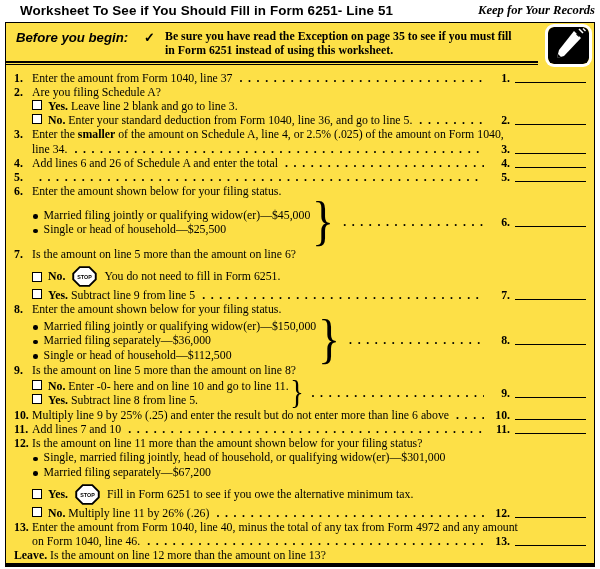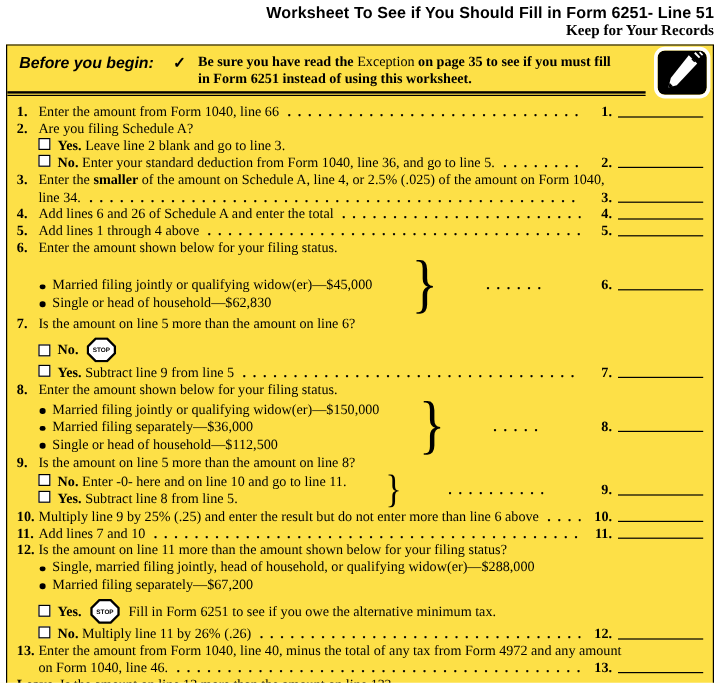"Worksheet To See if You" .titlebar { flex-direction: column -> none }
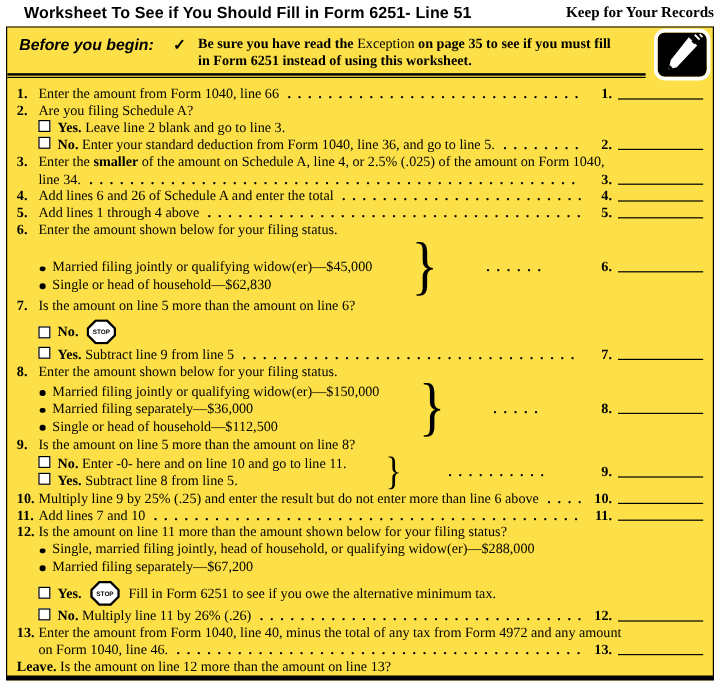"Keep for Your Records" .keep { font-style: none -> italic }
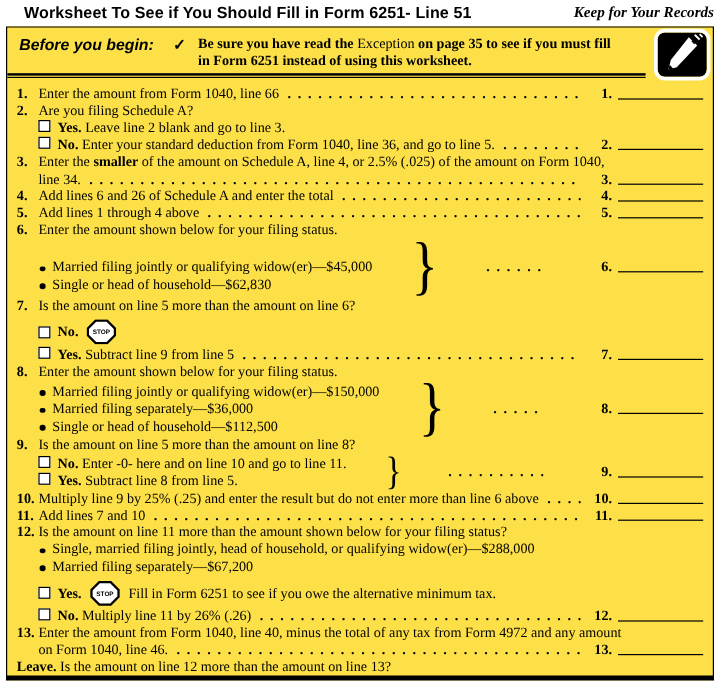"Exception" .byb-text .xb { font-weight: 400 -> 700 }
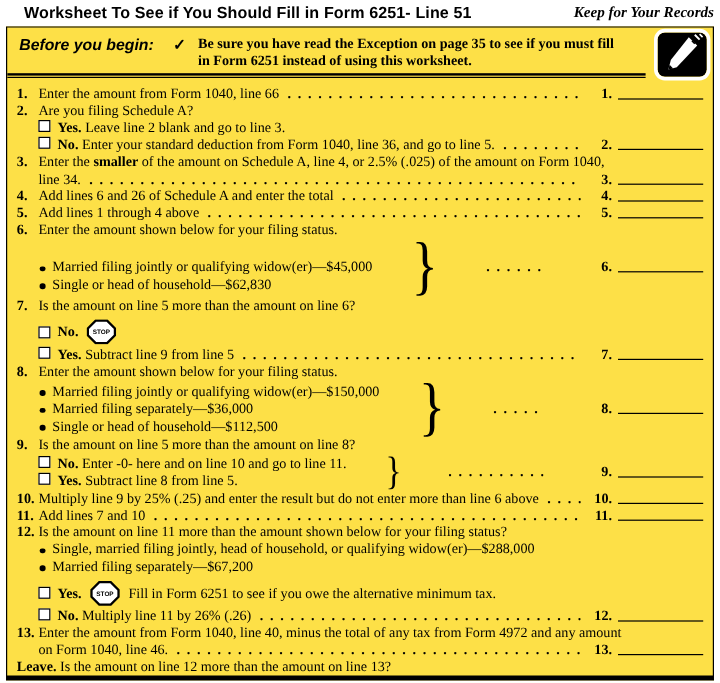"Enter the amount from Form 1040, line 66" span.txt { text: 66 -> 37 }
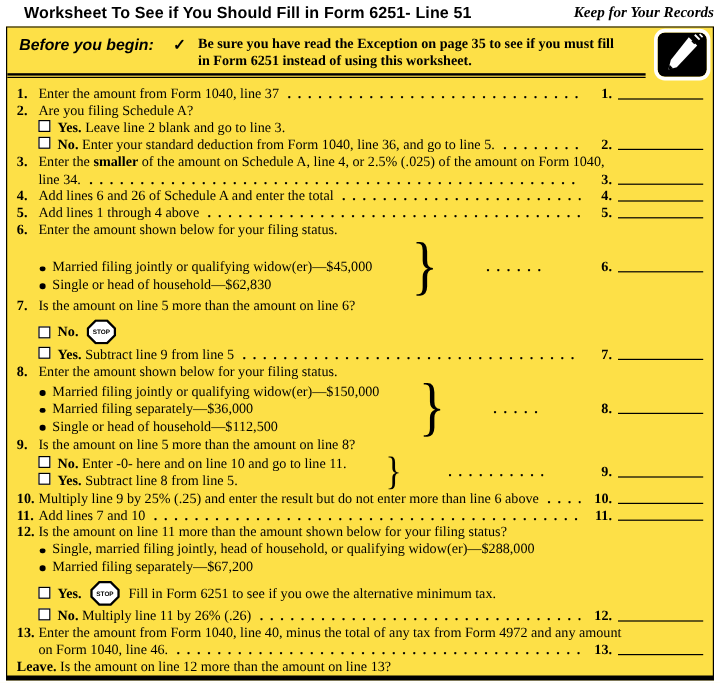"Add lines 1 through 4" span.txt { html: <span>Add lines 1 through 4 above</span> -> none }
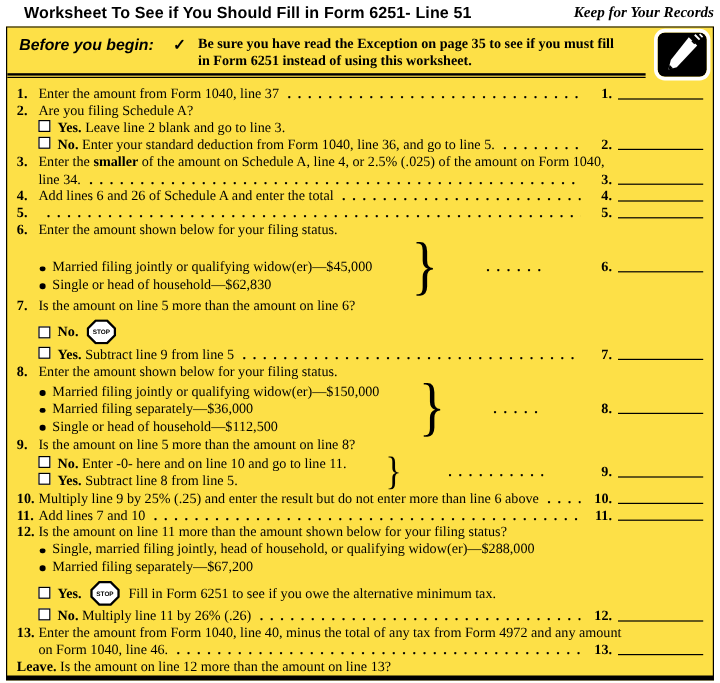"Married filing jointly or qualifying" .group { align-items: flex-end -> center; gap: 31px -> none }
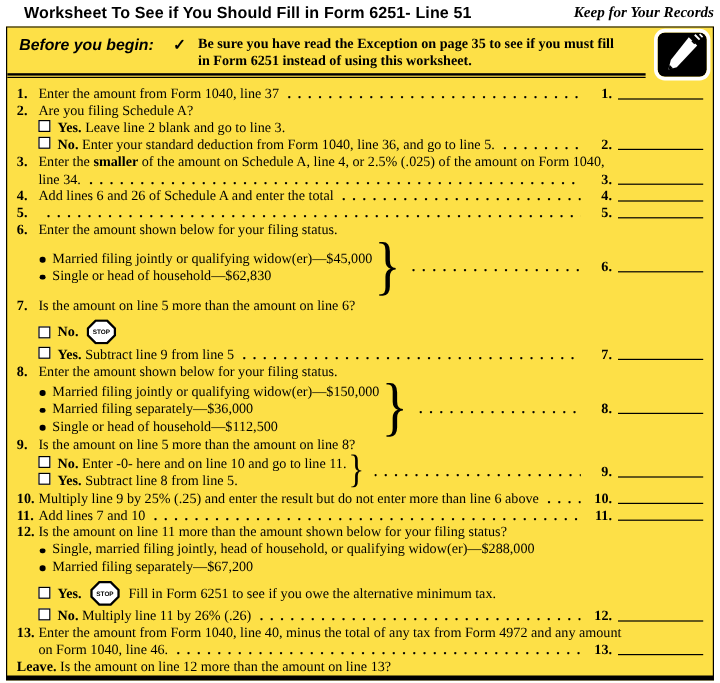"Single or head of household—$62,830" span { text: $62,830 -> $25,500 }
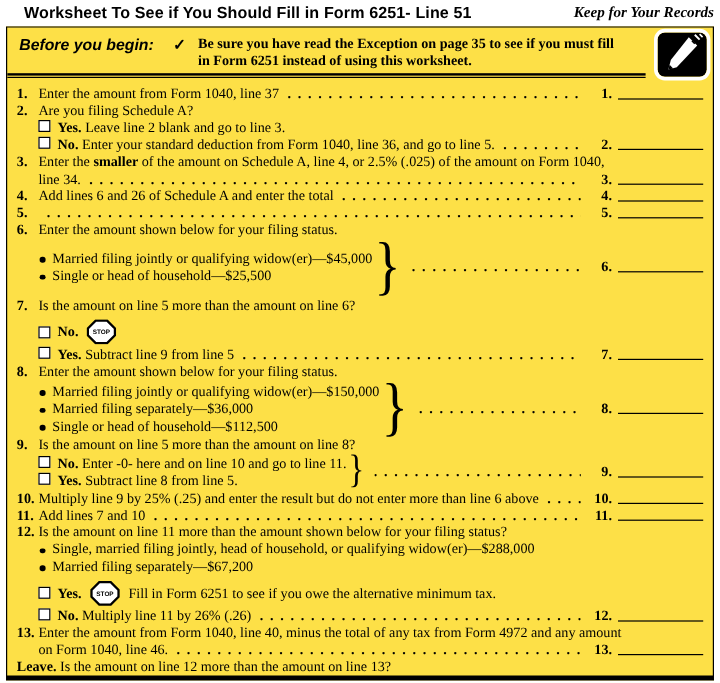"You do not need to" span.stoptext { html: none -> <span>You do not need to fill in Form 6251.</span> }
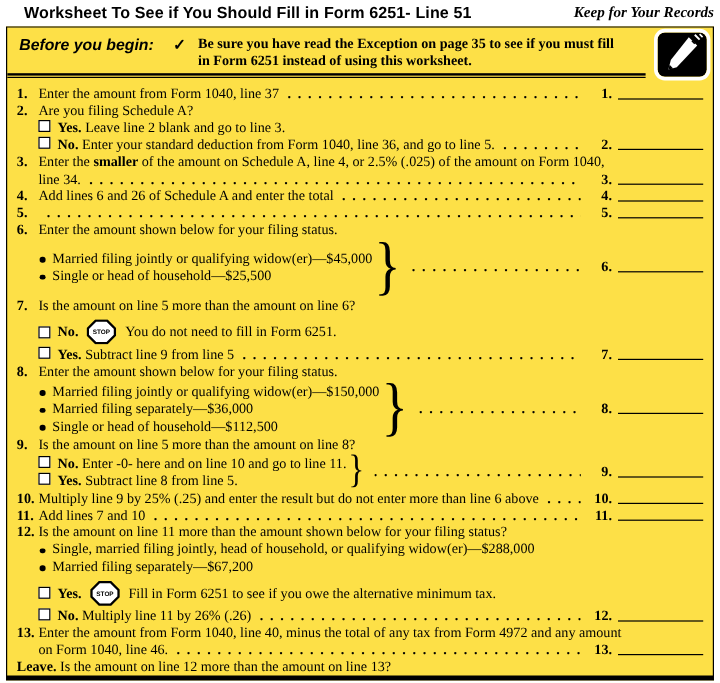"Single, married filing jointly, head" span.txt { text: $288,000 -> $301,000 }
